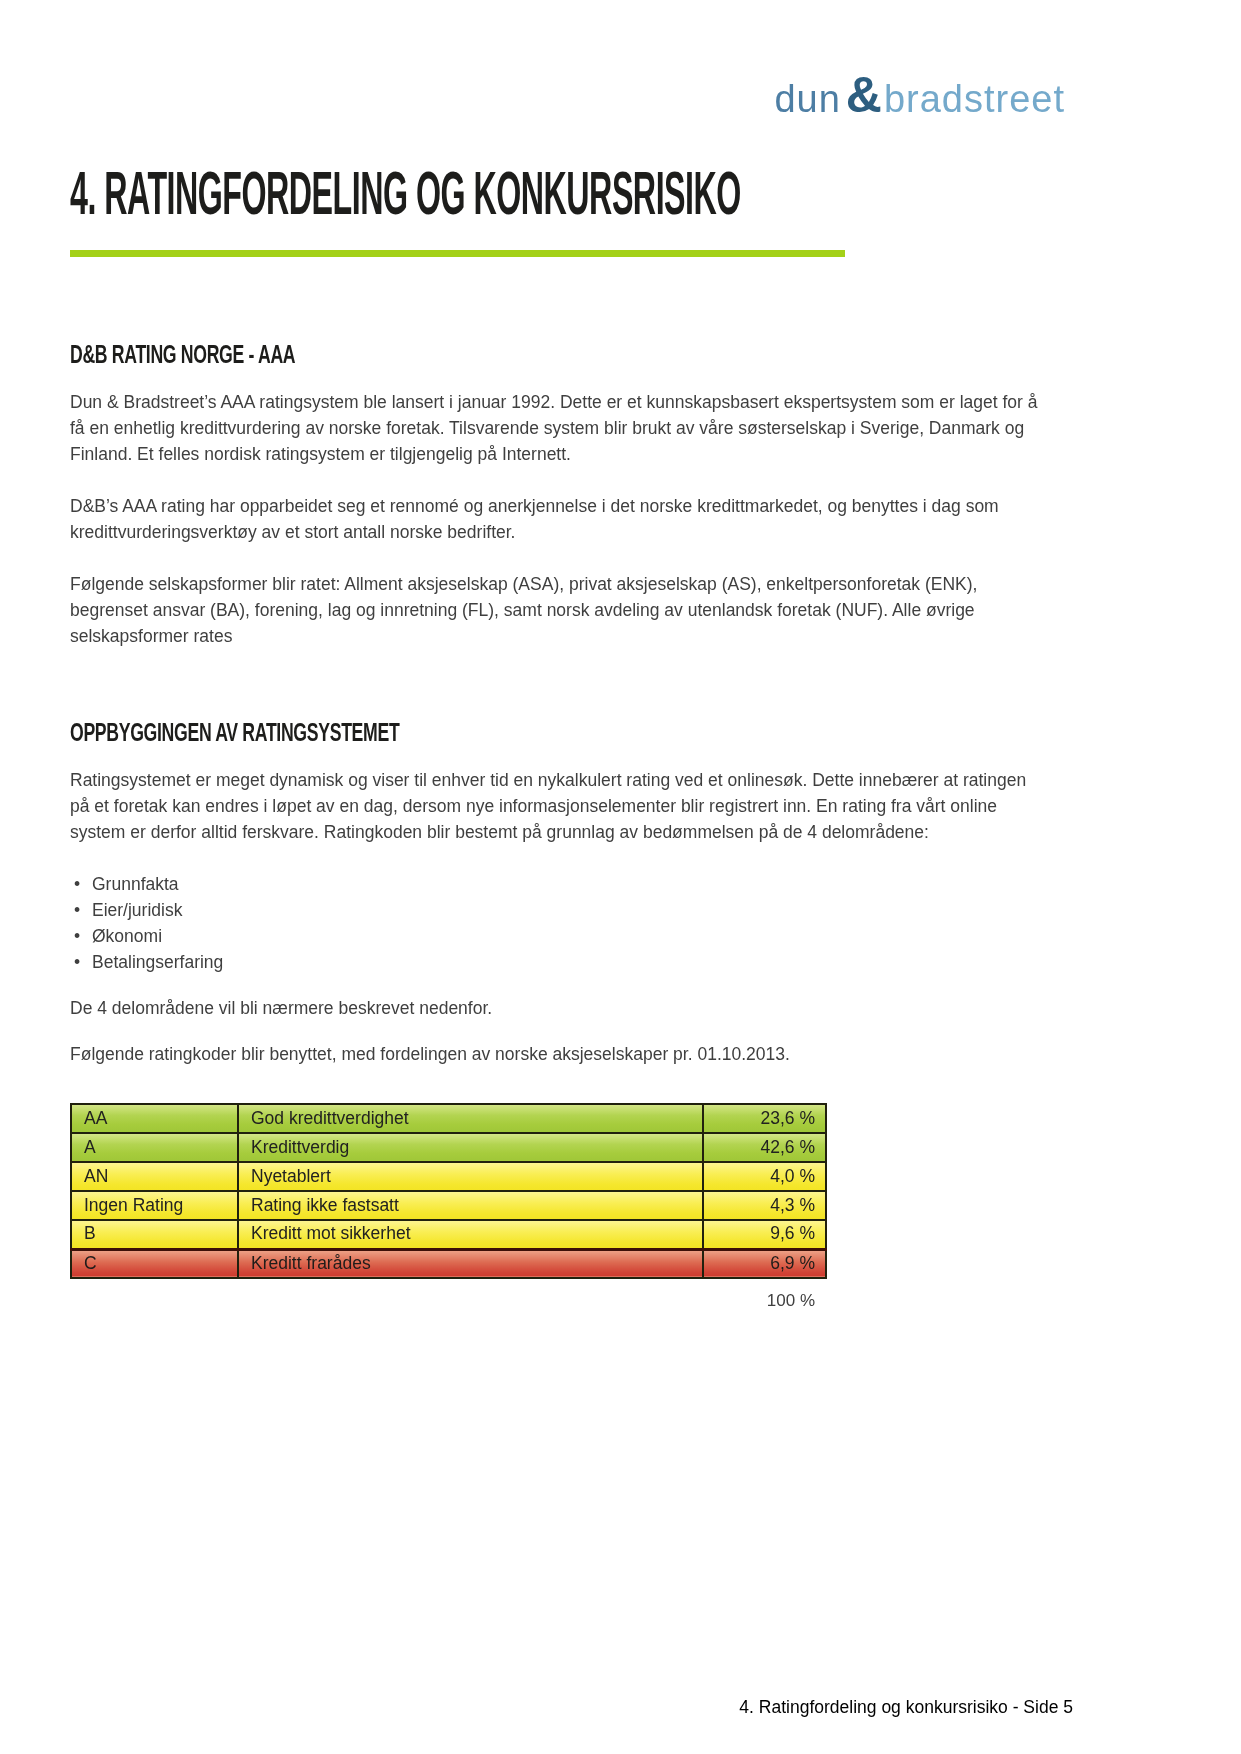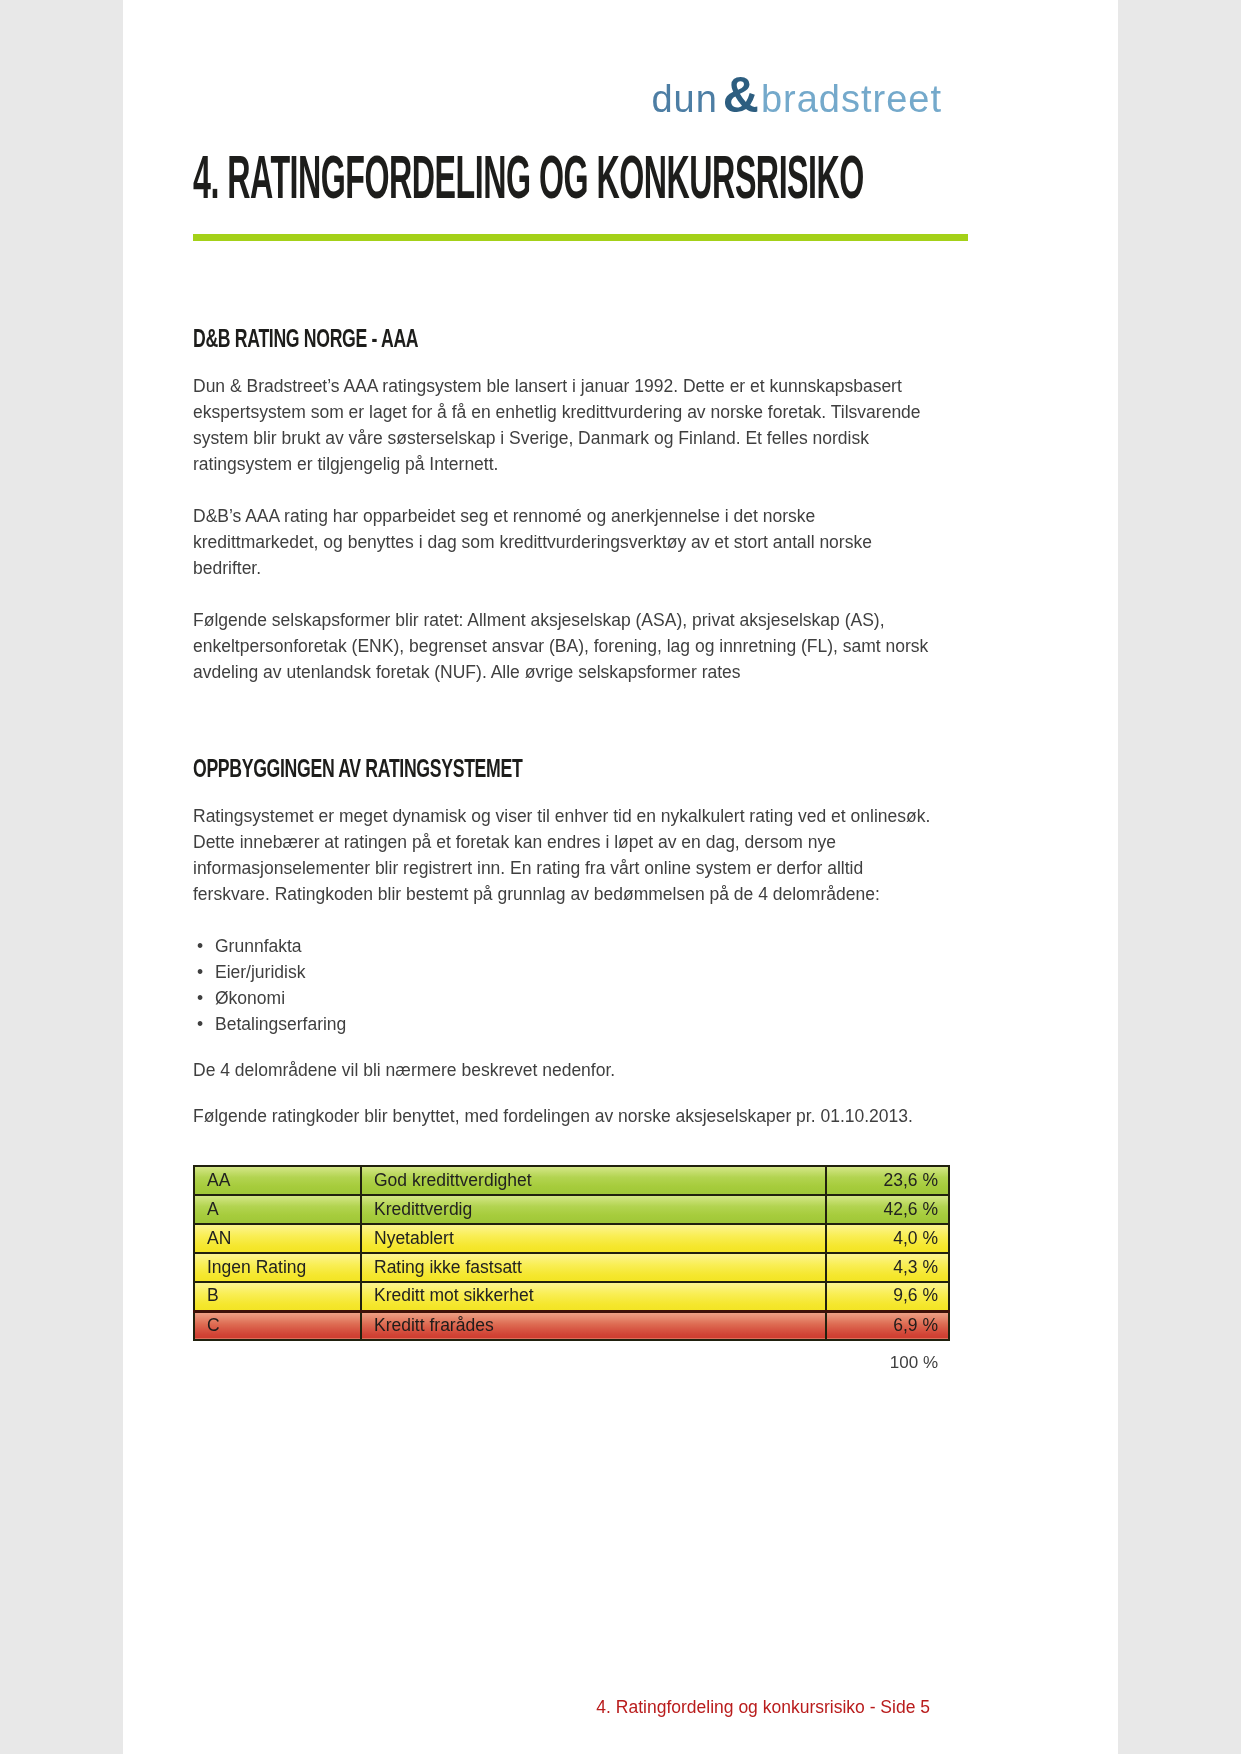"dun&bradstreet" .page { width: 995px -> 1241px }
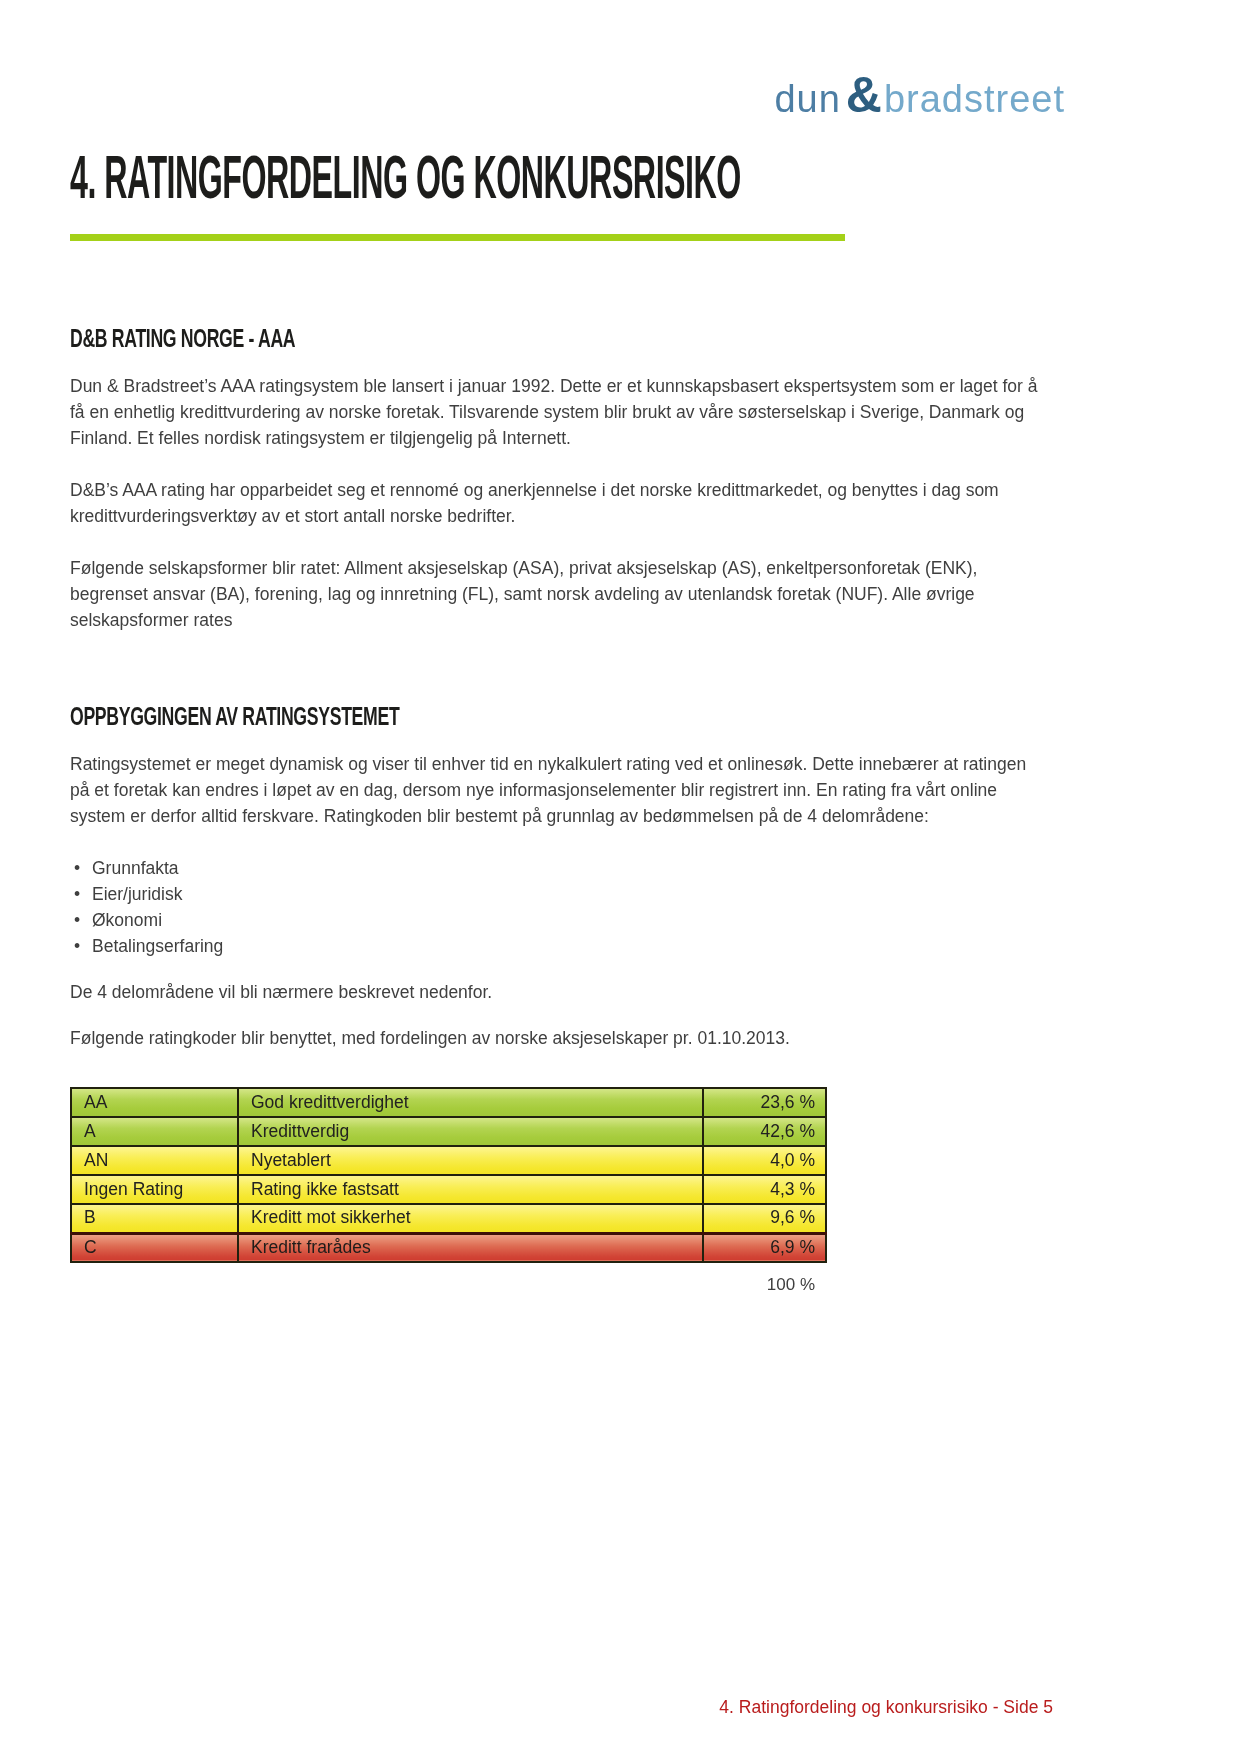"4. RATINGFORDELING OG KONKURSRISIKO" h1 { margin-top: 28px -> 44px }
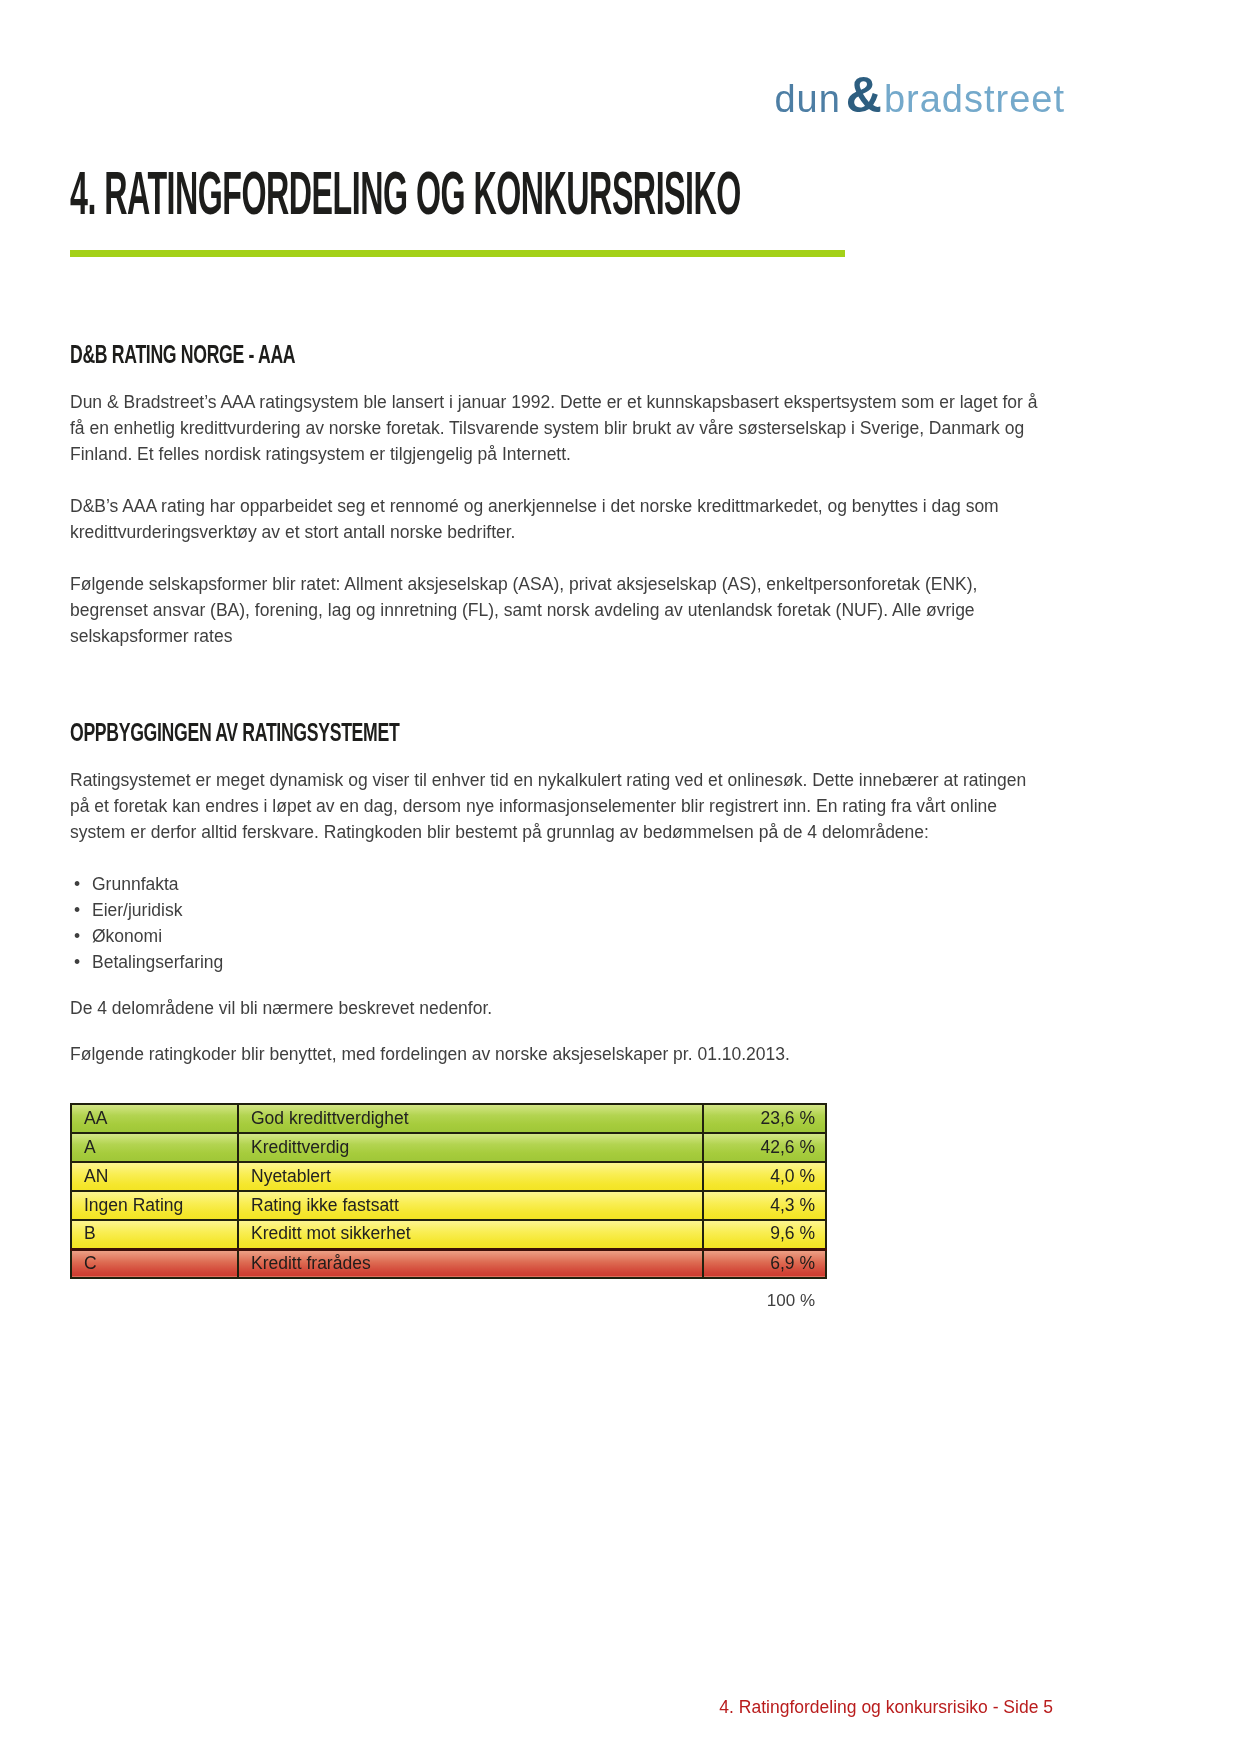"4. Ratingfordeling og konkursrisiko -" .footer { color: #b91c1c -> #000000; right: 188px -> 168px }
